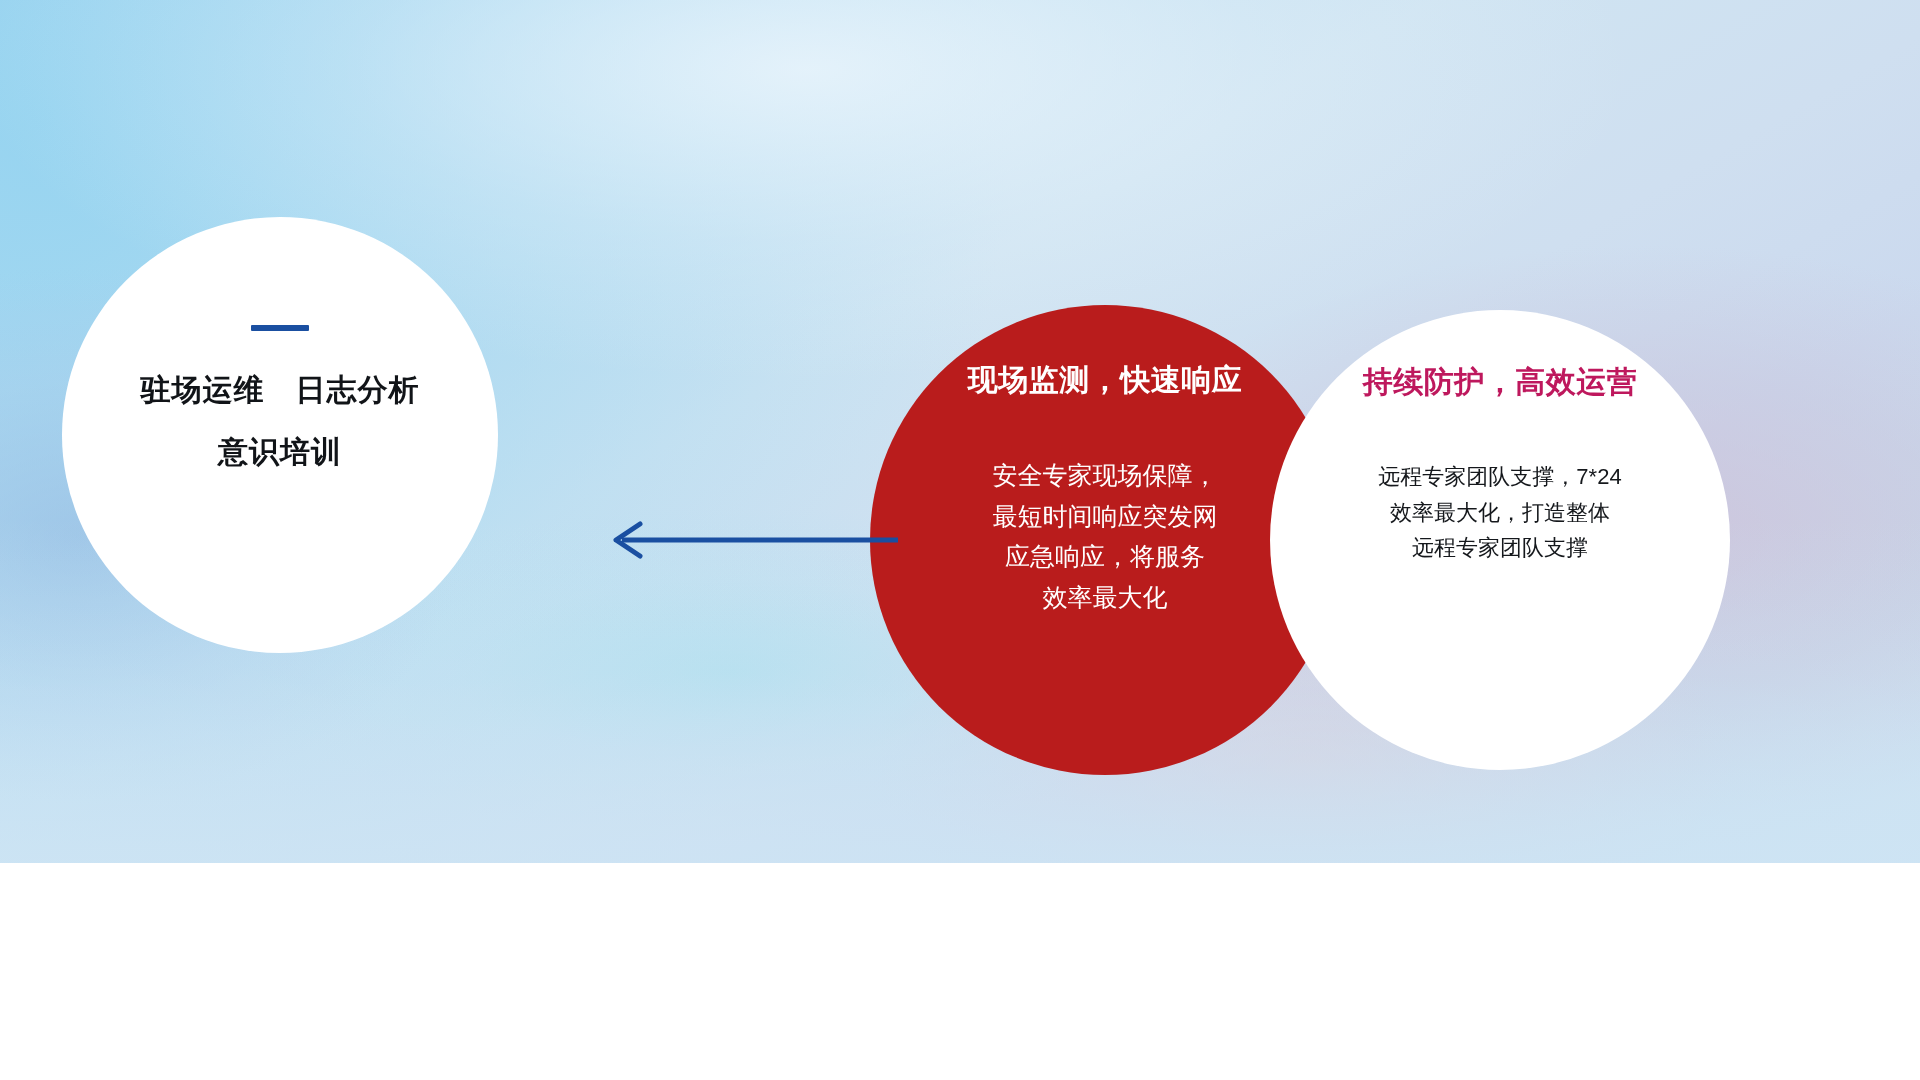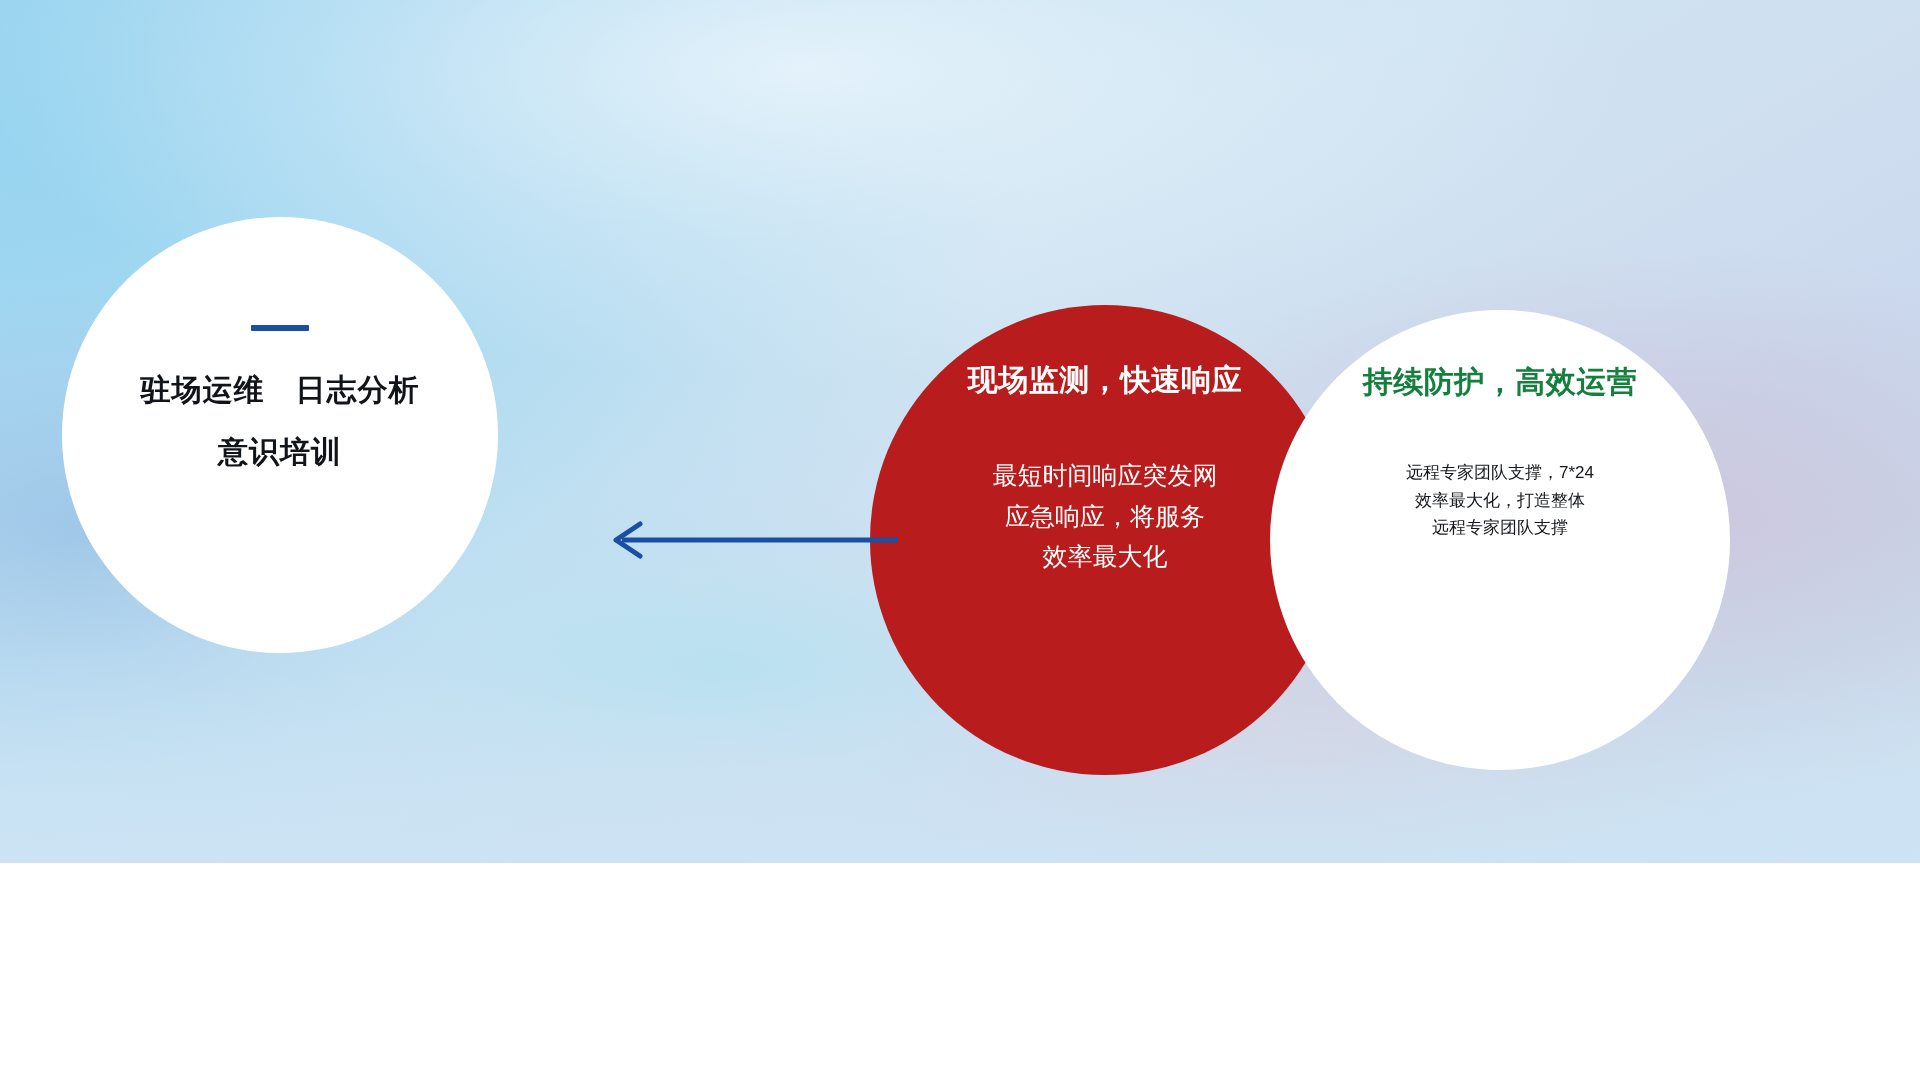"持续防护，高效运营" .right-title { color: #15803d -> #be185d }
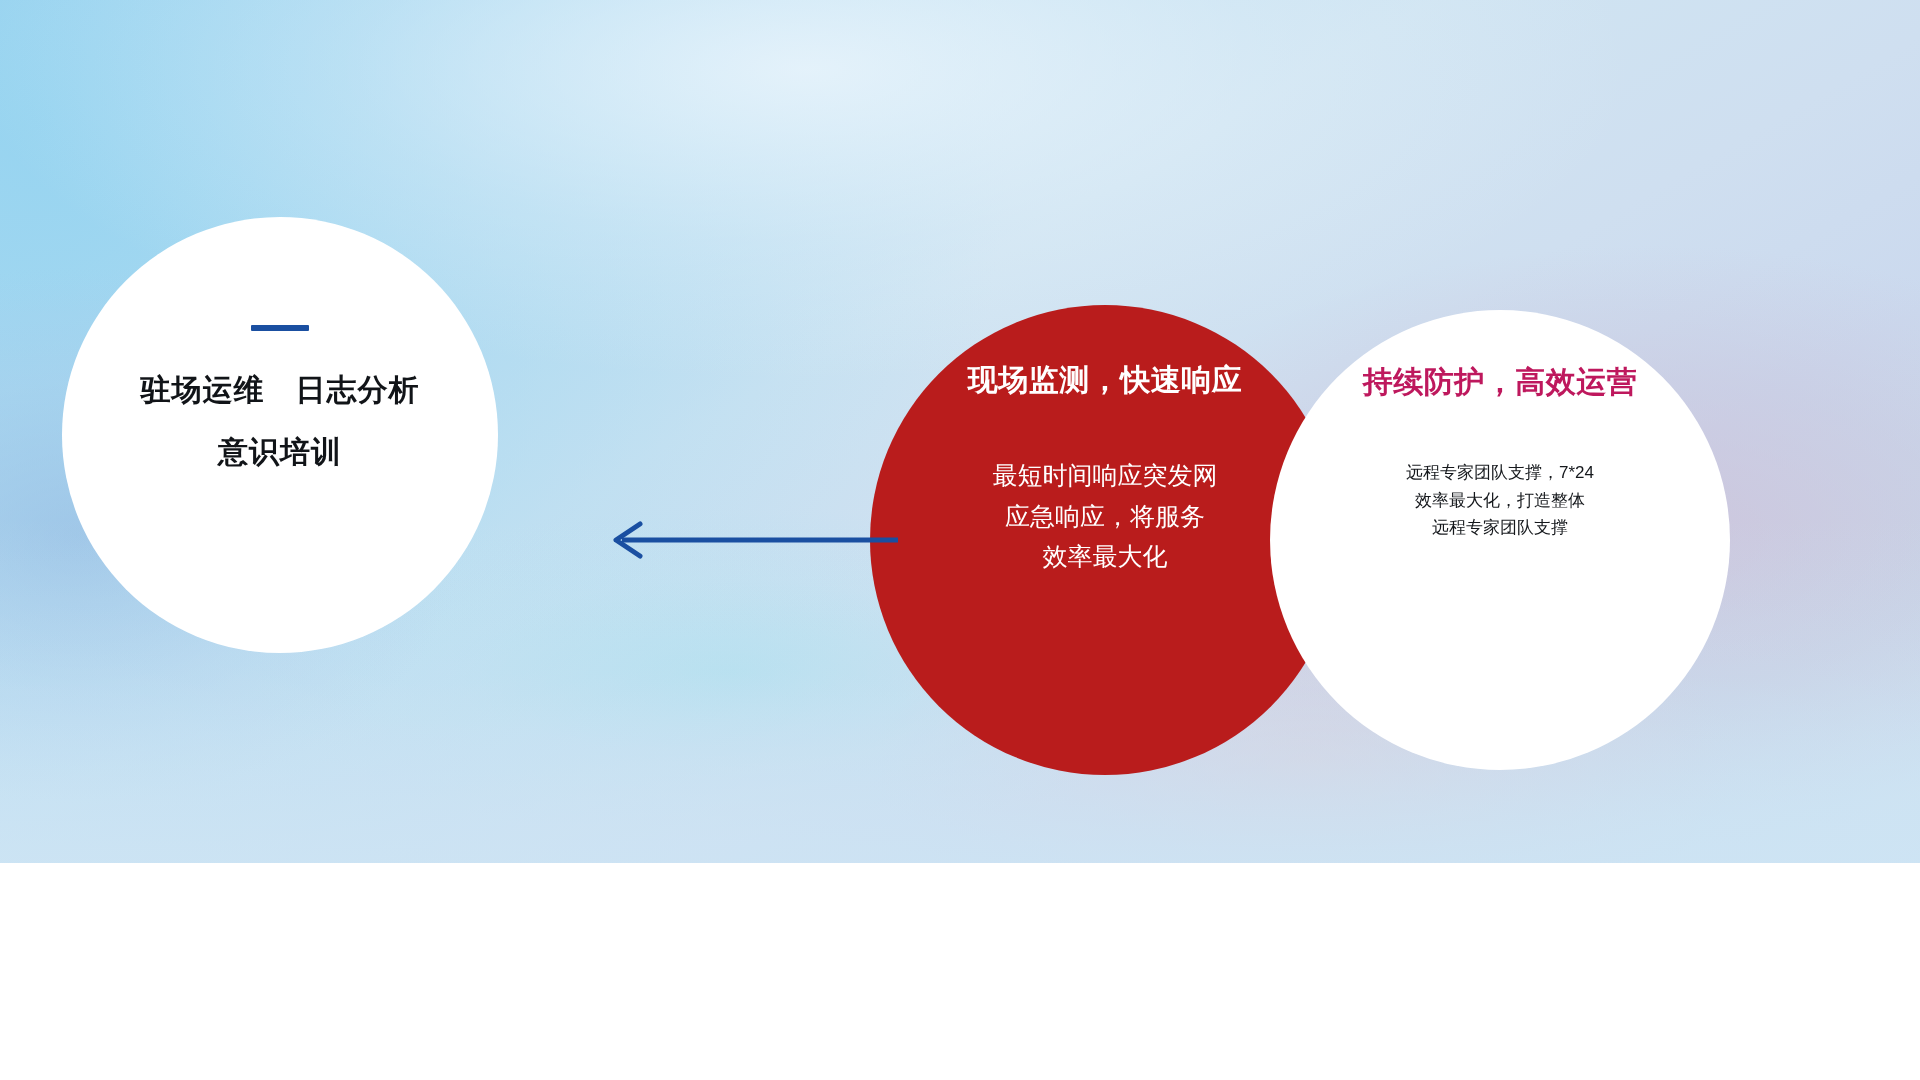"安全专家现场保障，" div { html: none -> <div>安全专家现场保障，</div> }
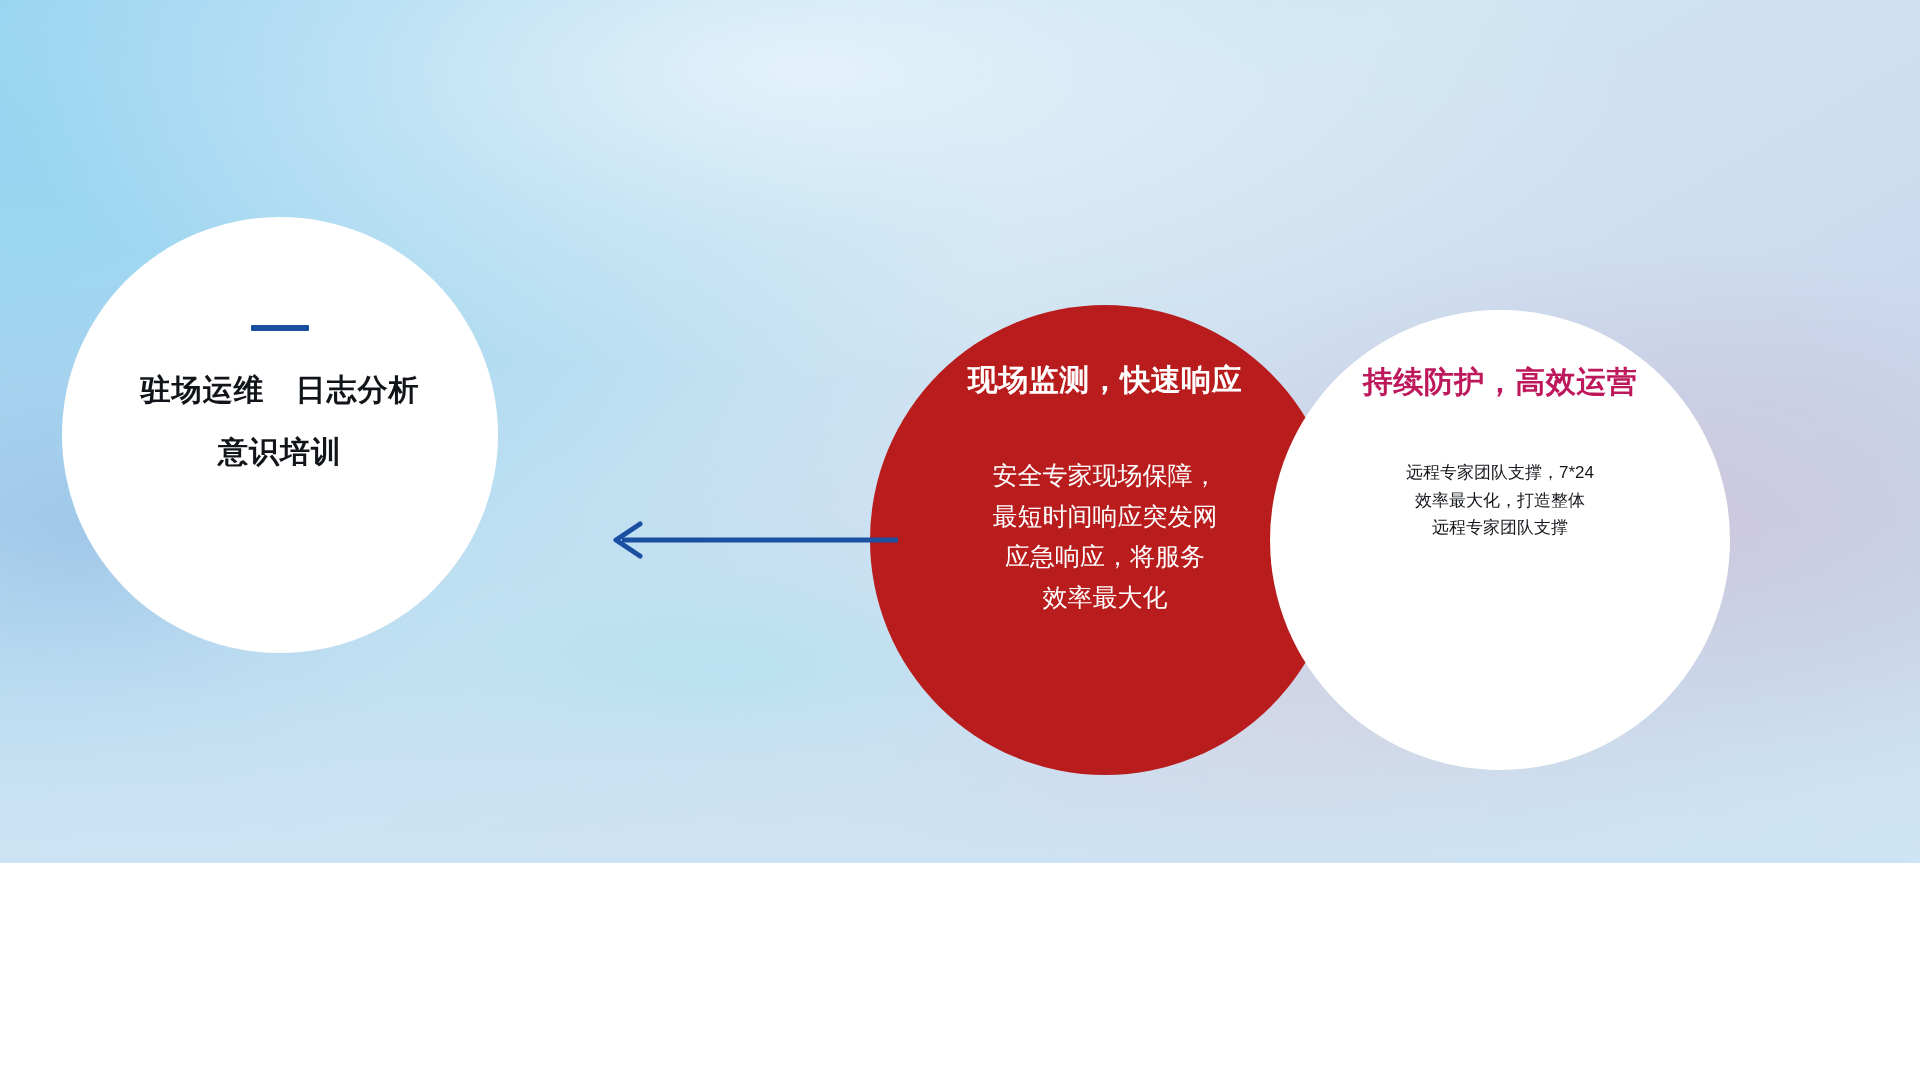"远程专家团队支撑，7*24" .right-body { font-size: 17px -> 22px }
